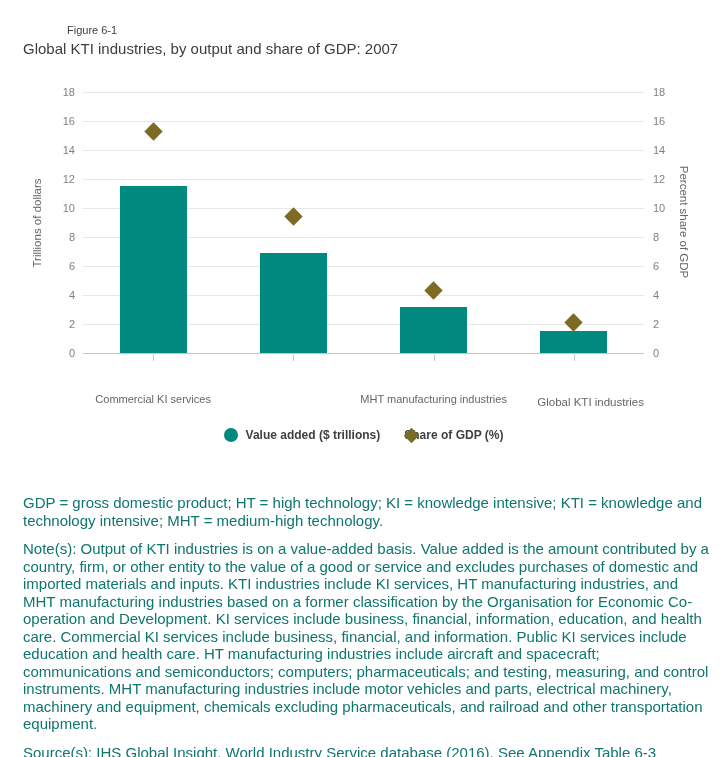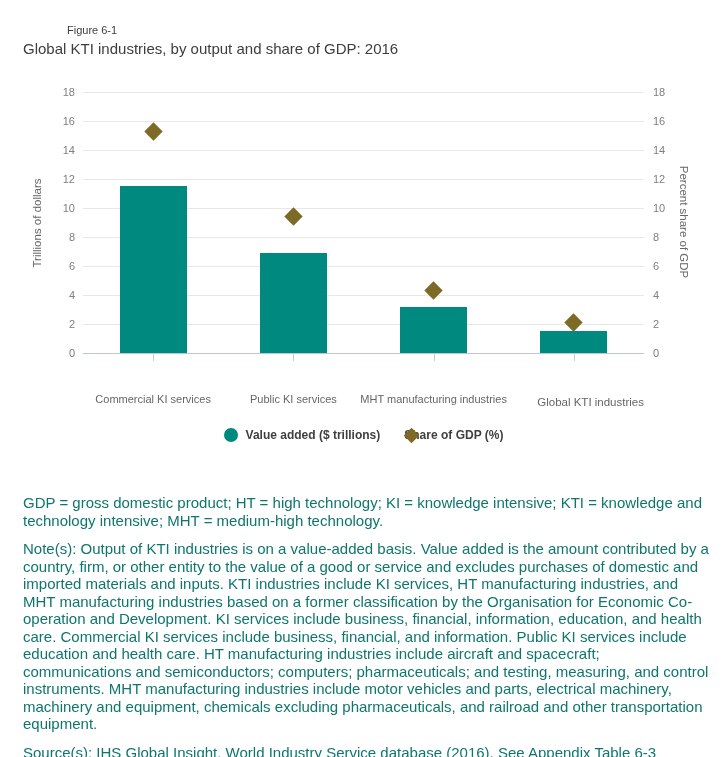"Global KTI industries, by output" div.fig-title { text: 2016 -> 2007 }
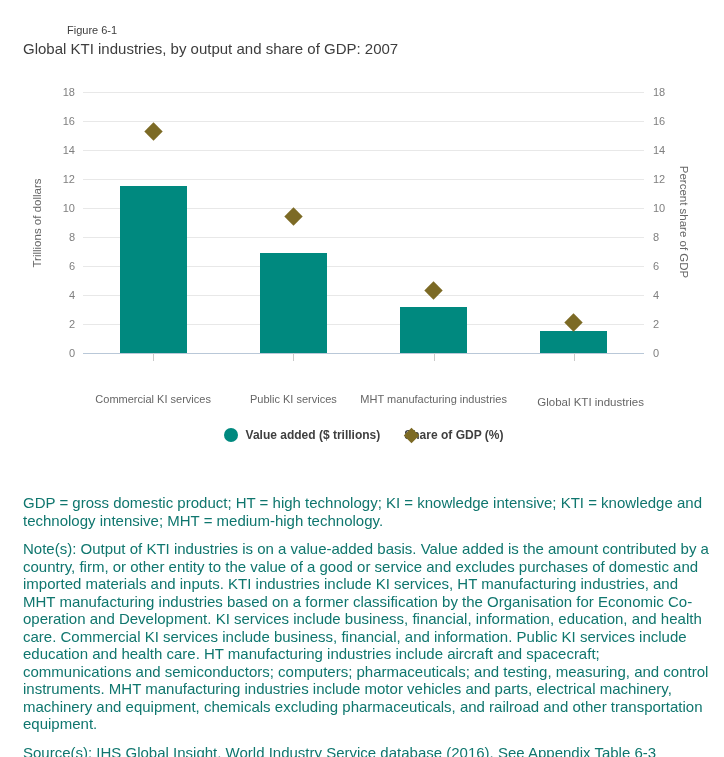"Public KI services" div.cat-label { html: <div>Public KI services</div> -> none }
